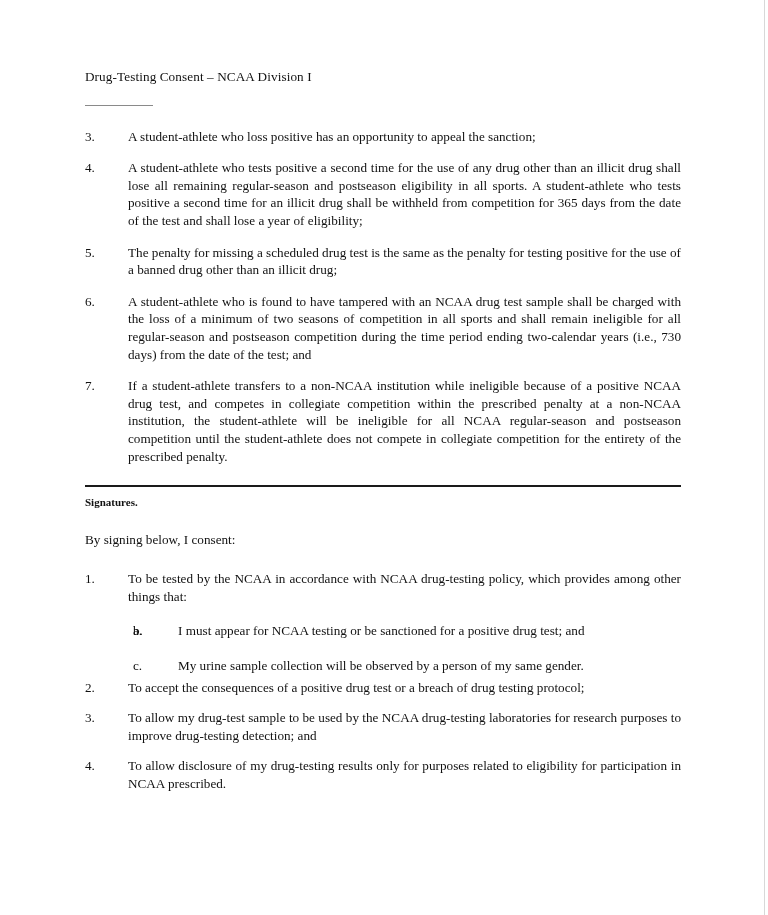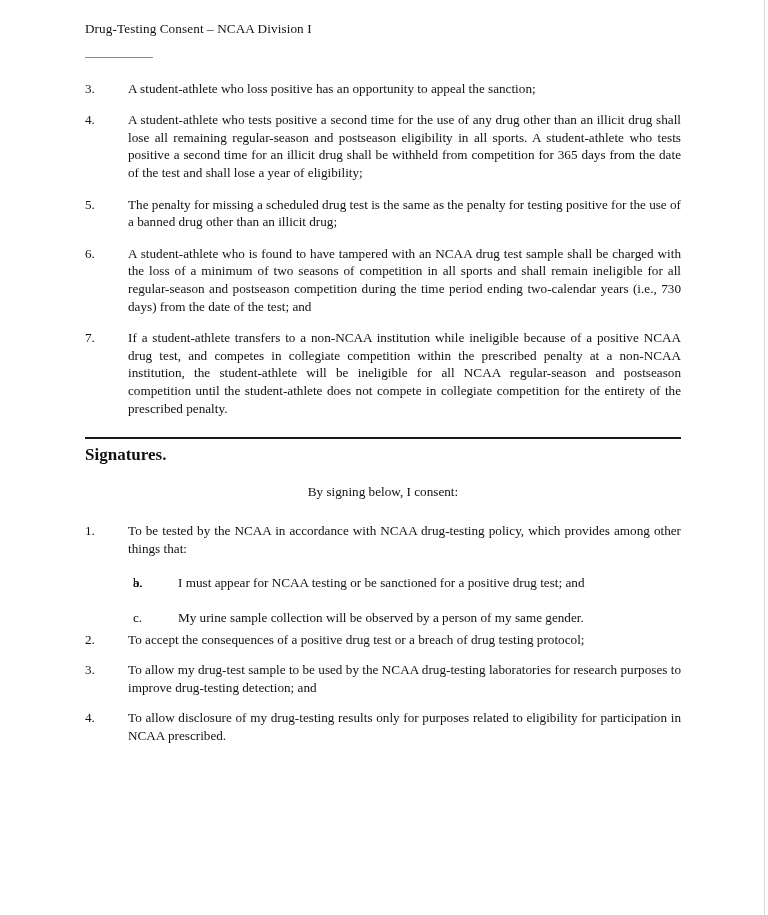"Drug-Testing Consent – NCAA Division" .doc-header div { margin-top: none -> 48px }
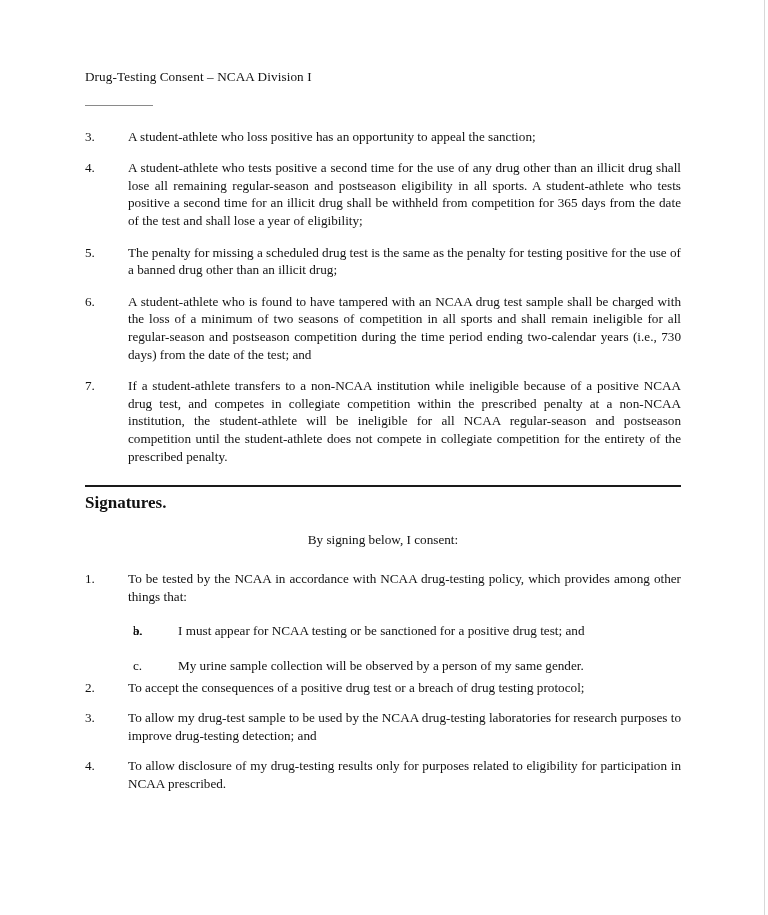"Signatures." .section-heading { font-size: 17px -> 11px }
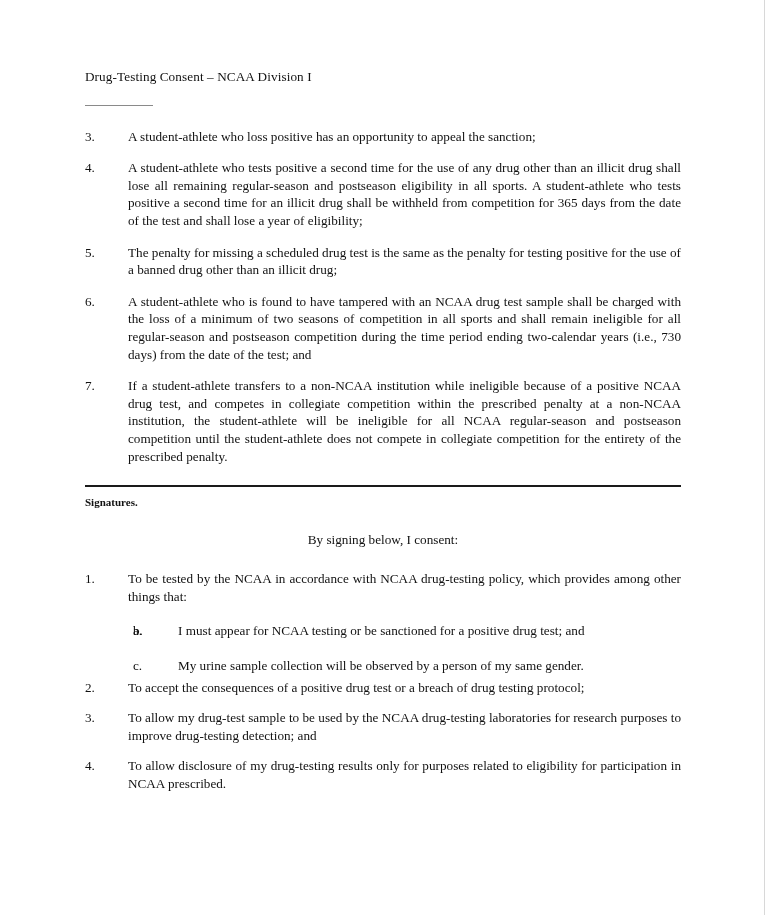"By signing below, I consent:" .lead-text { text-align: center -> none }
